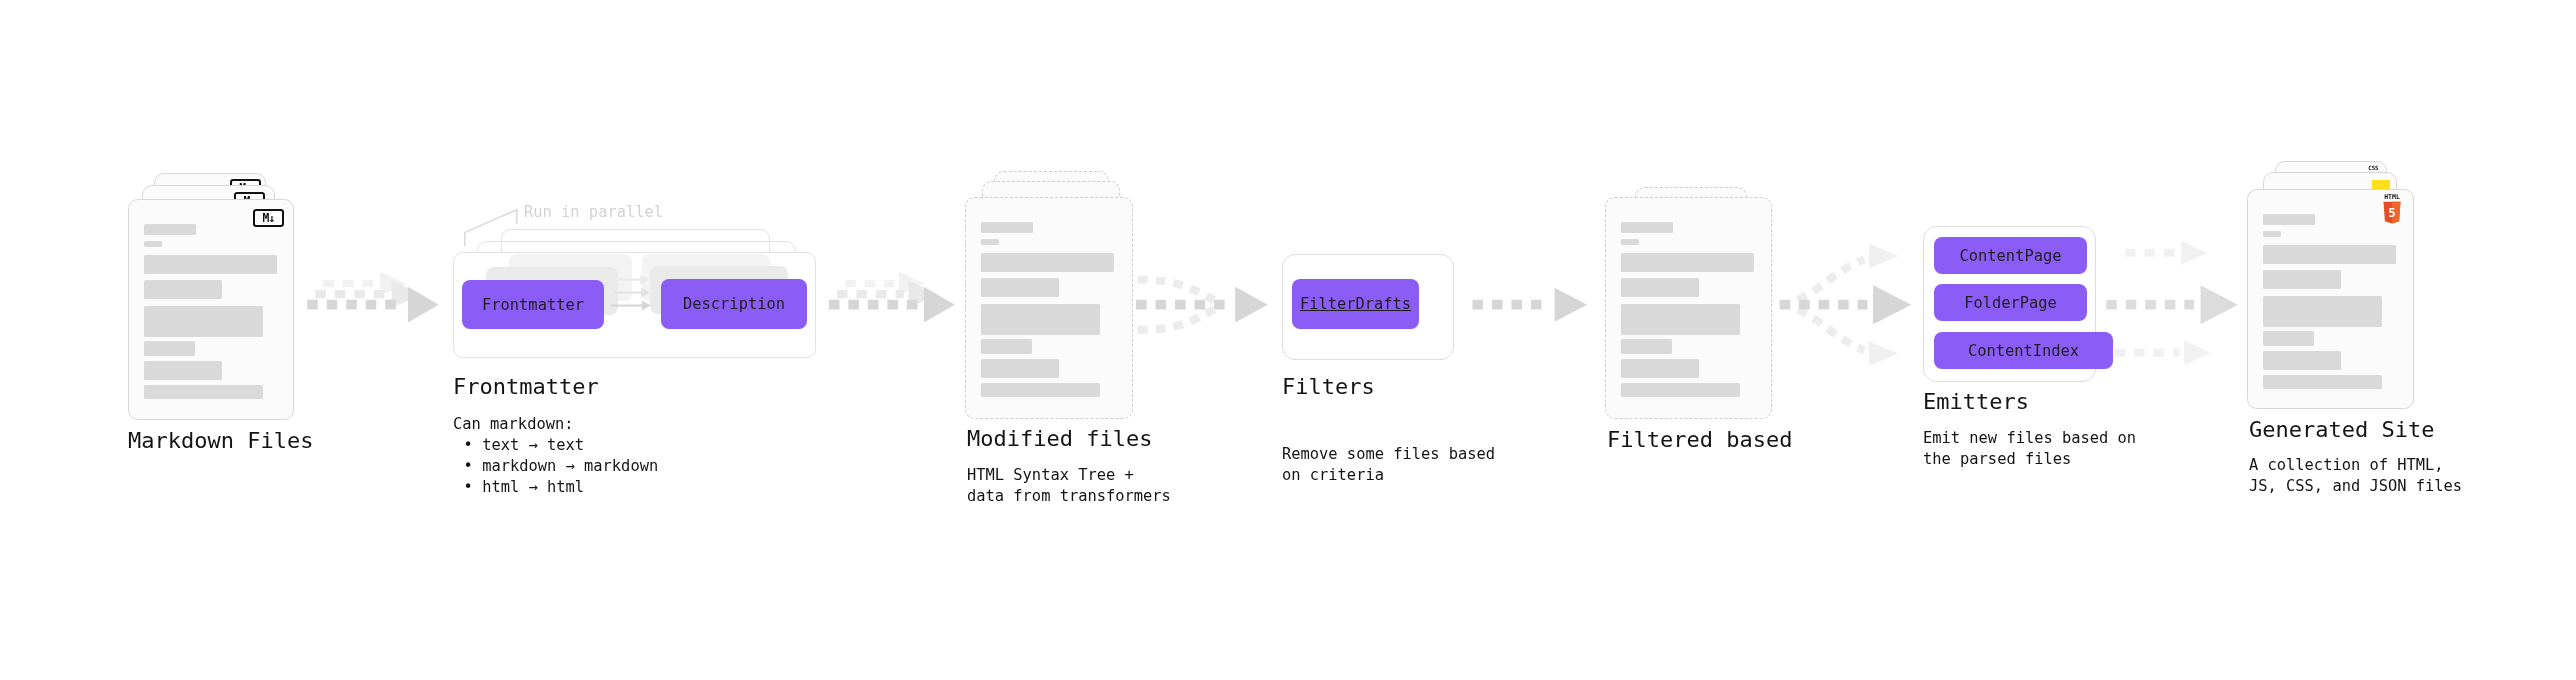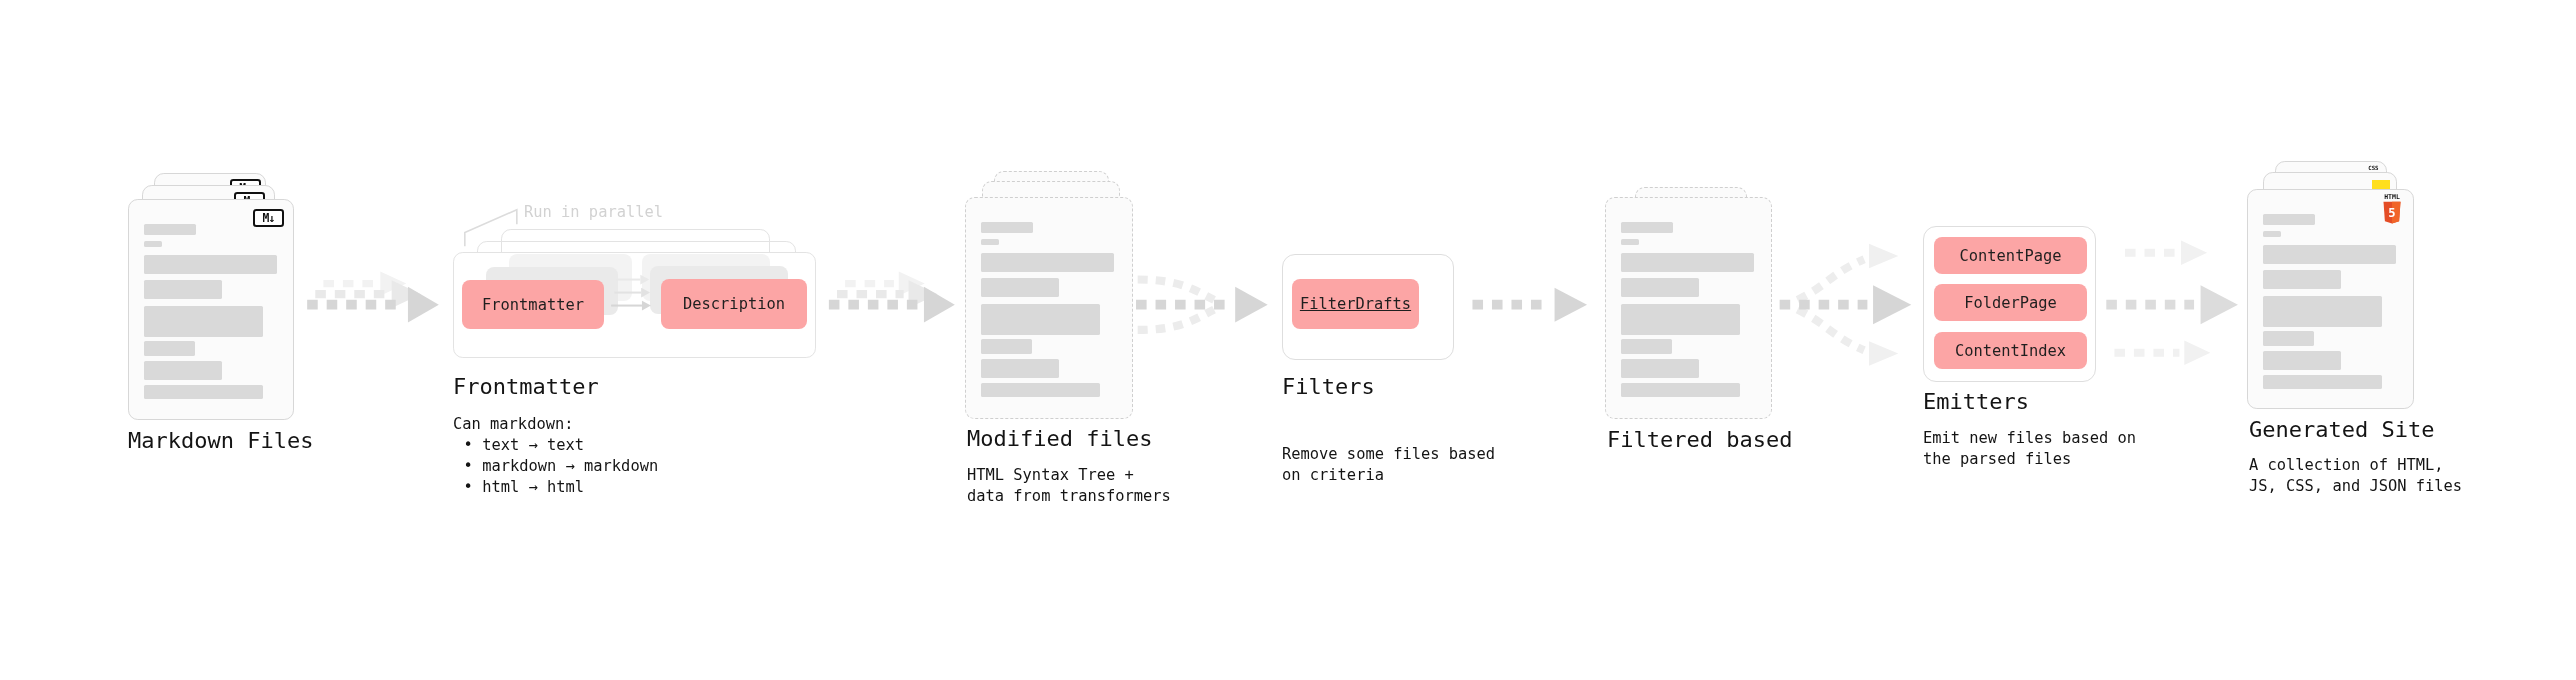"ContentPage" .pill { background: #fca5a5 -> #8b5cf6 }
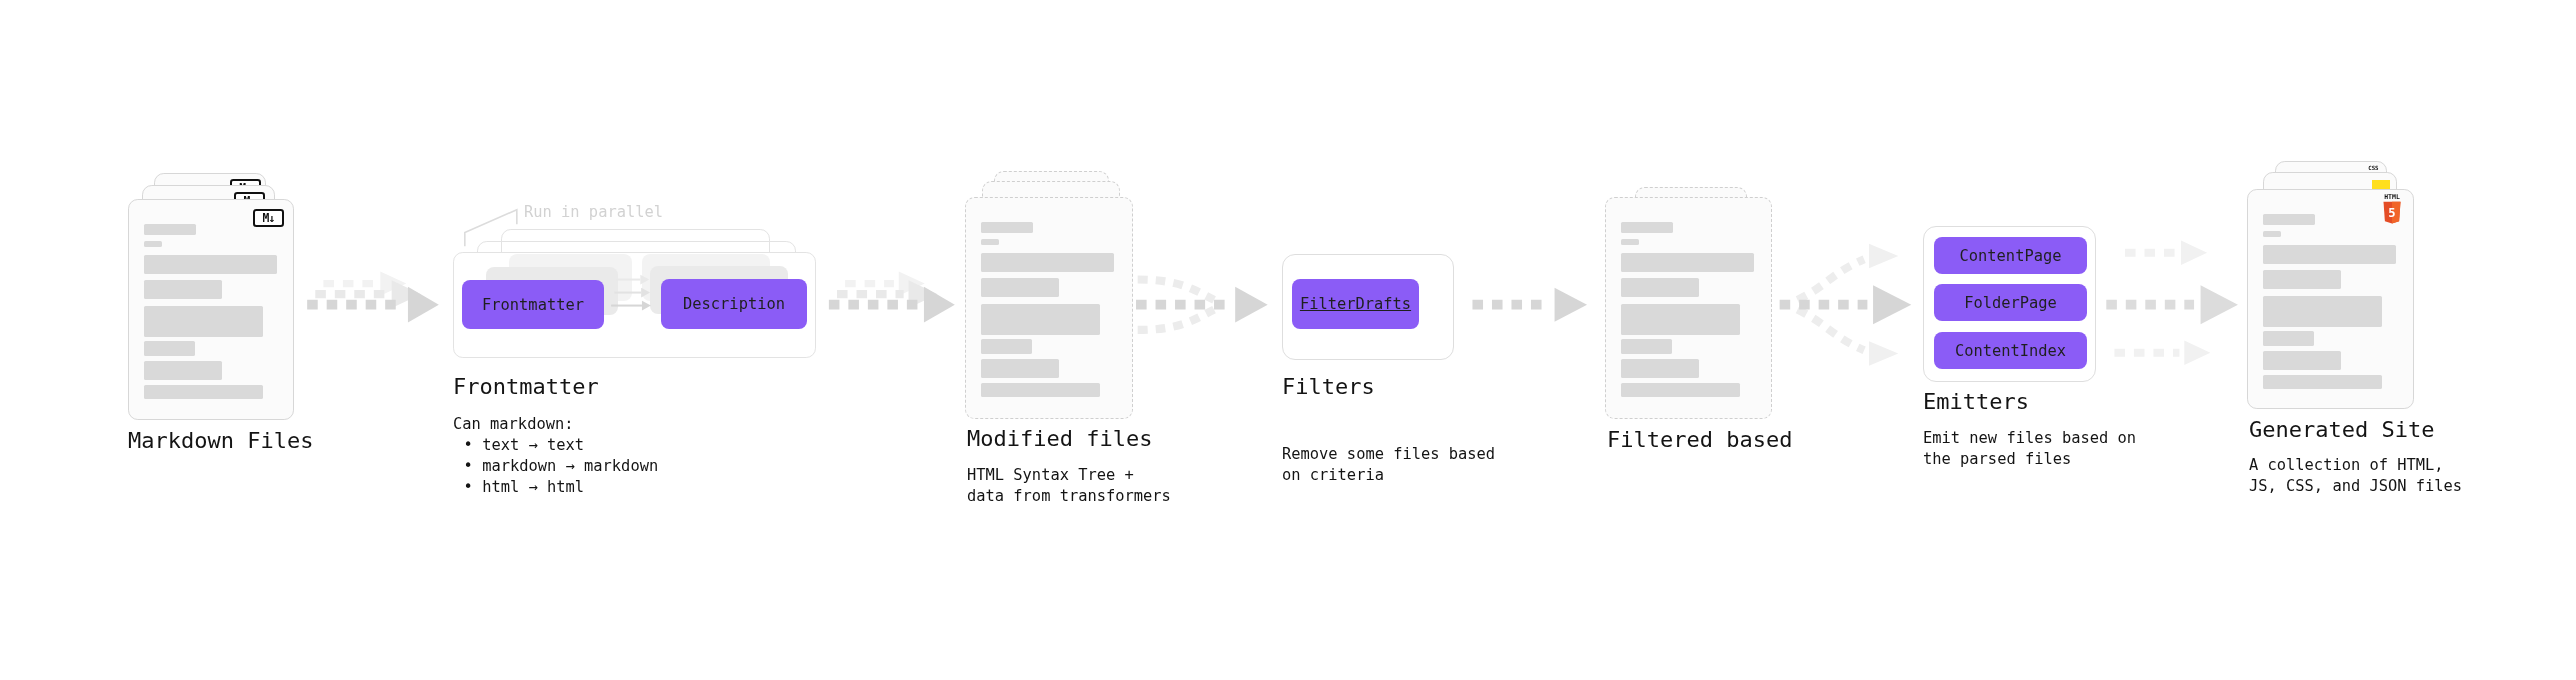"ContentIndex" div.pill { width: 153px -> 179px }
